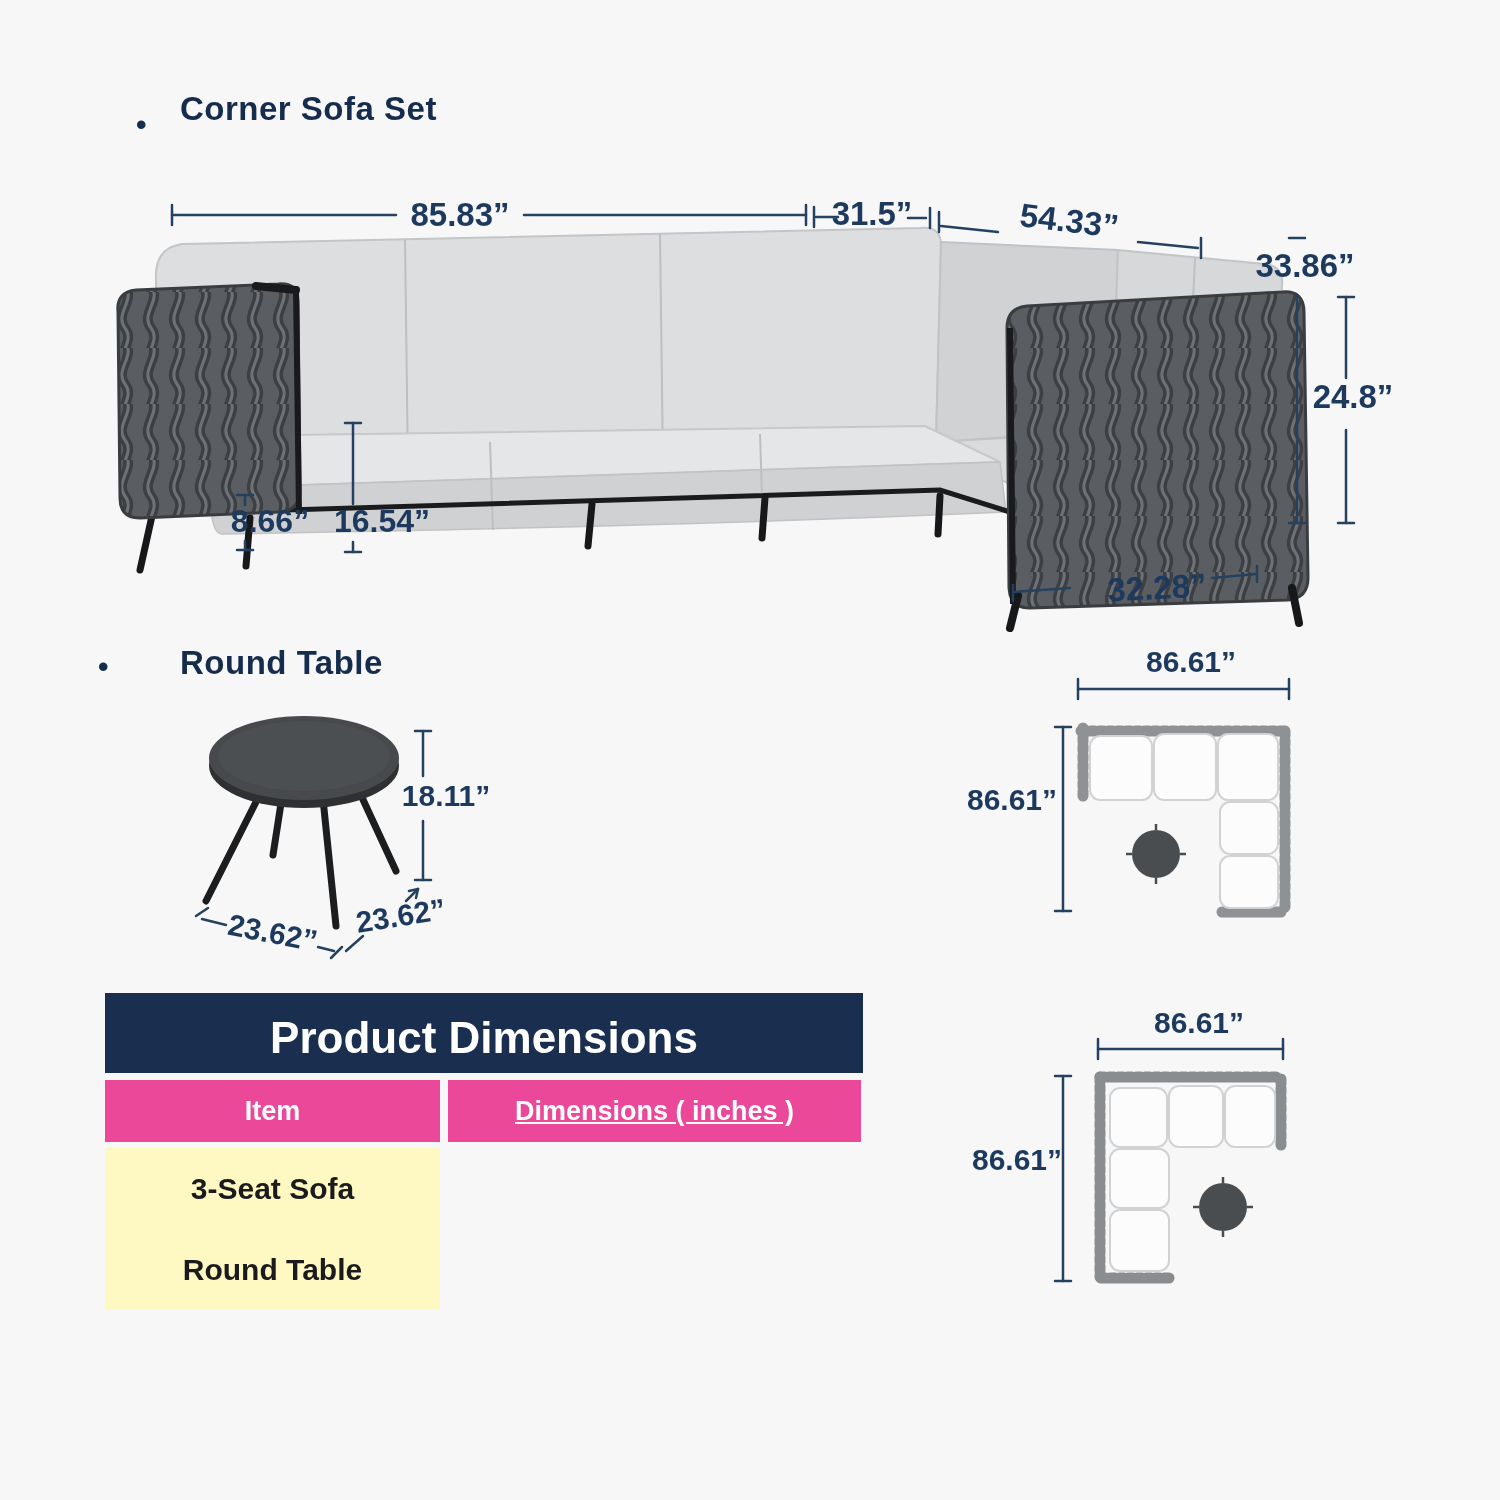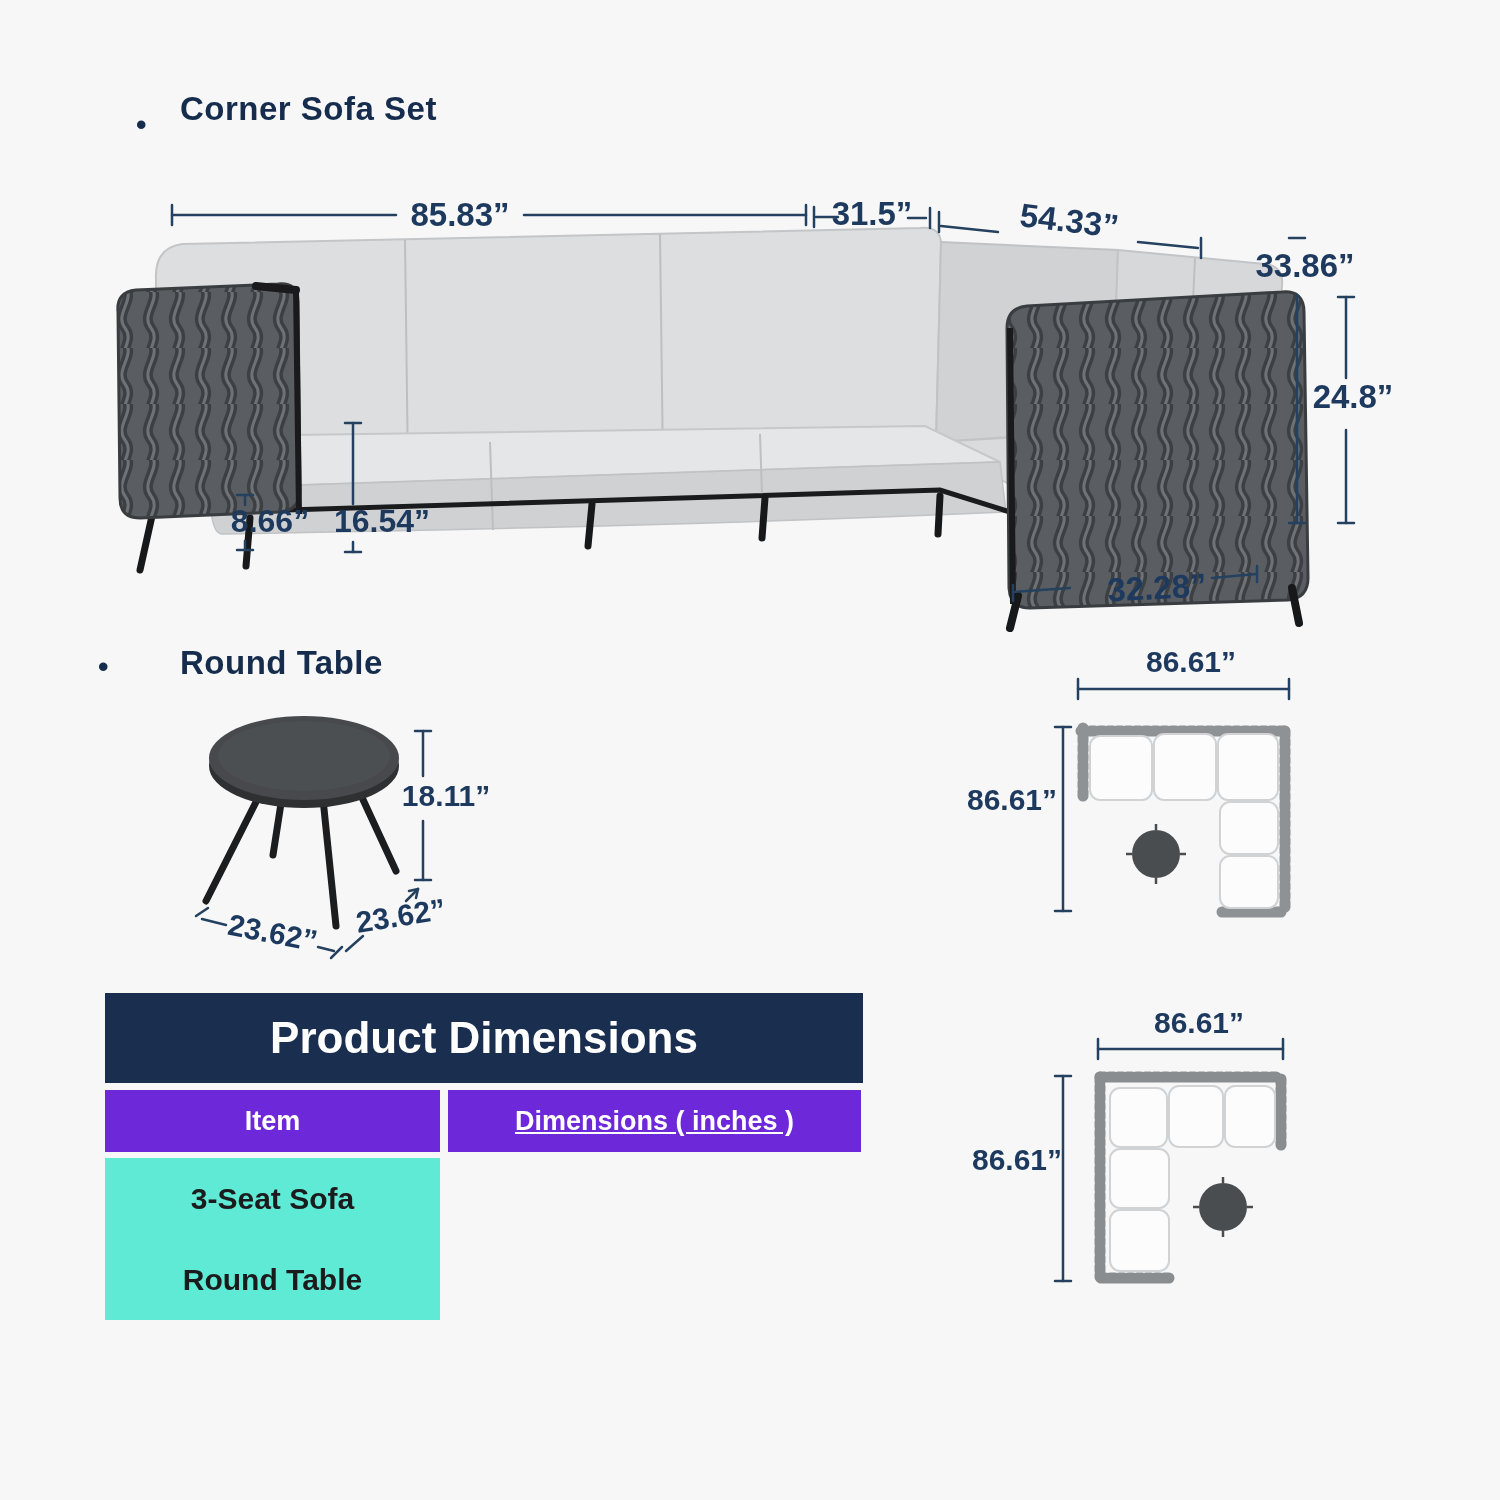"Product Dimensions" .spec-title { height: 90px -> 80px }
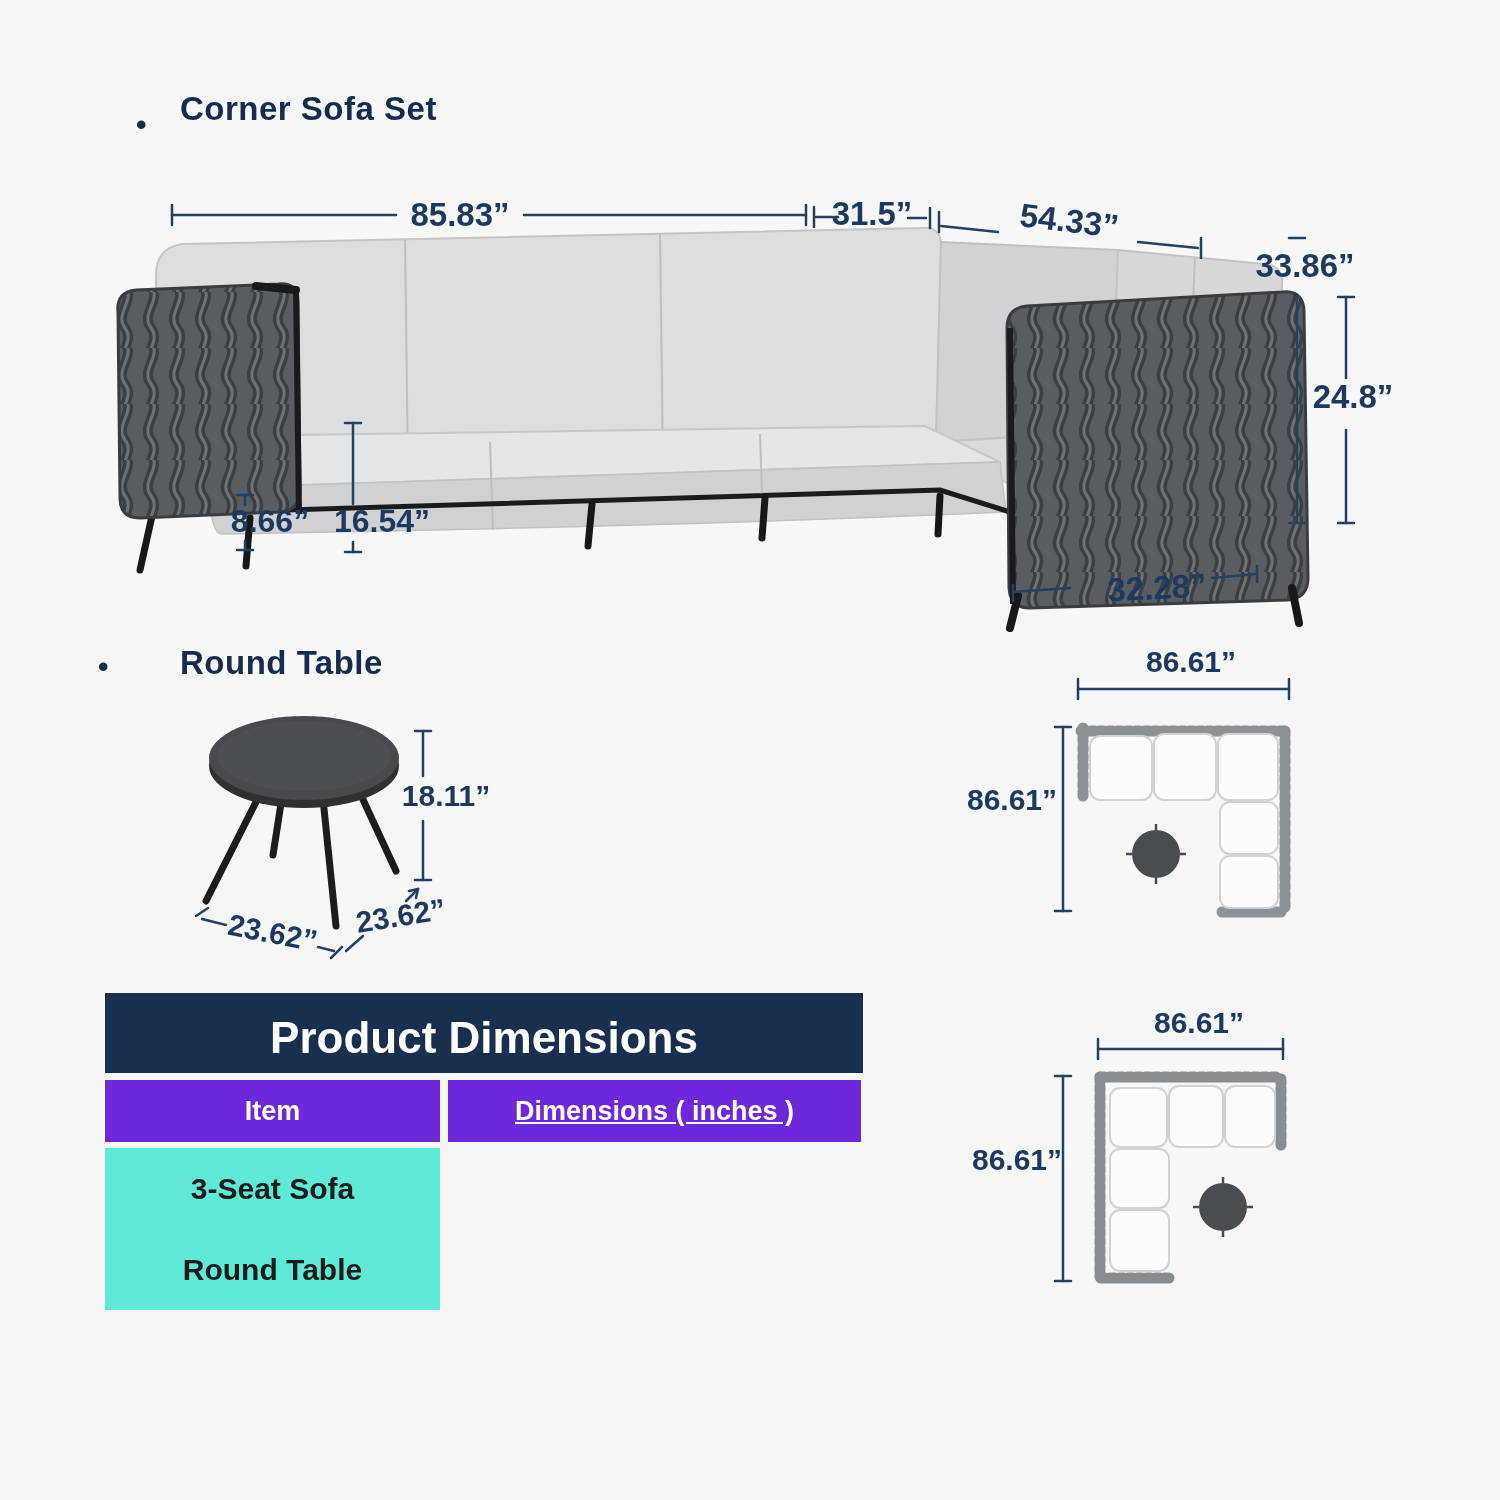"Item" .spec-col-h { background: #6d28d9 -> #ec4899 }
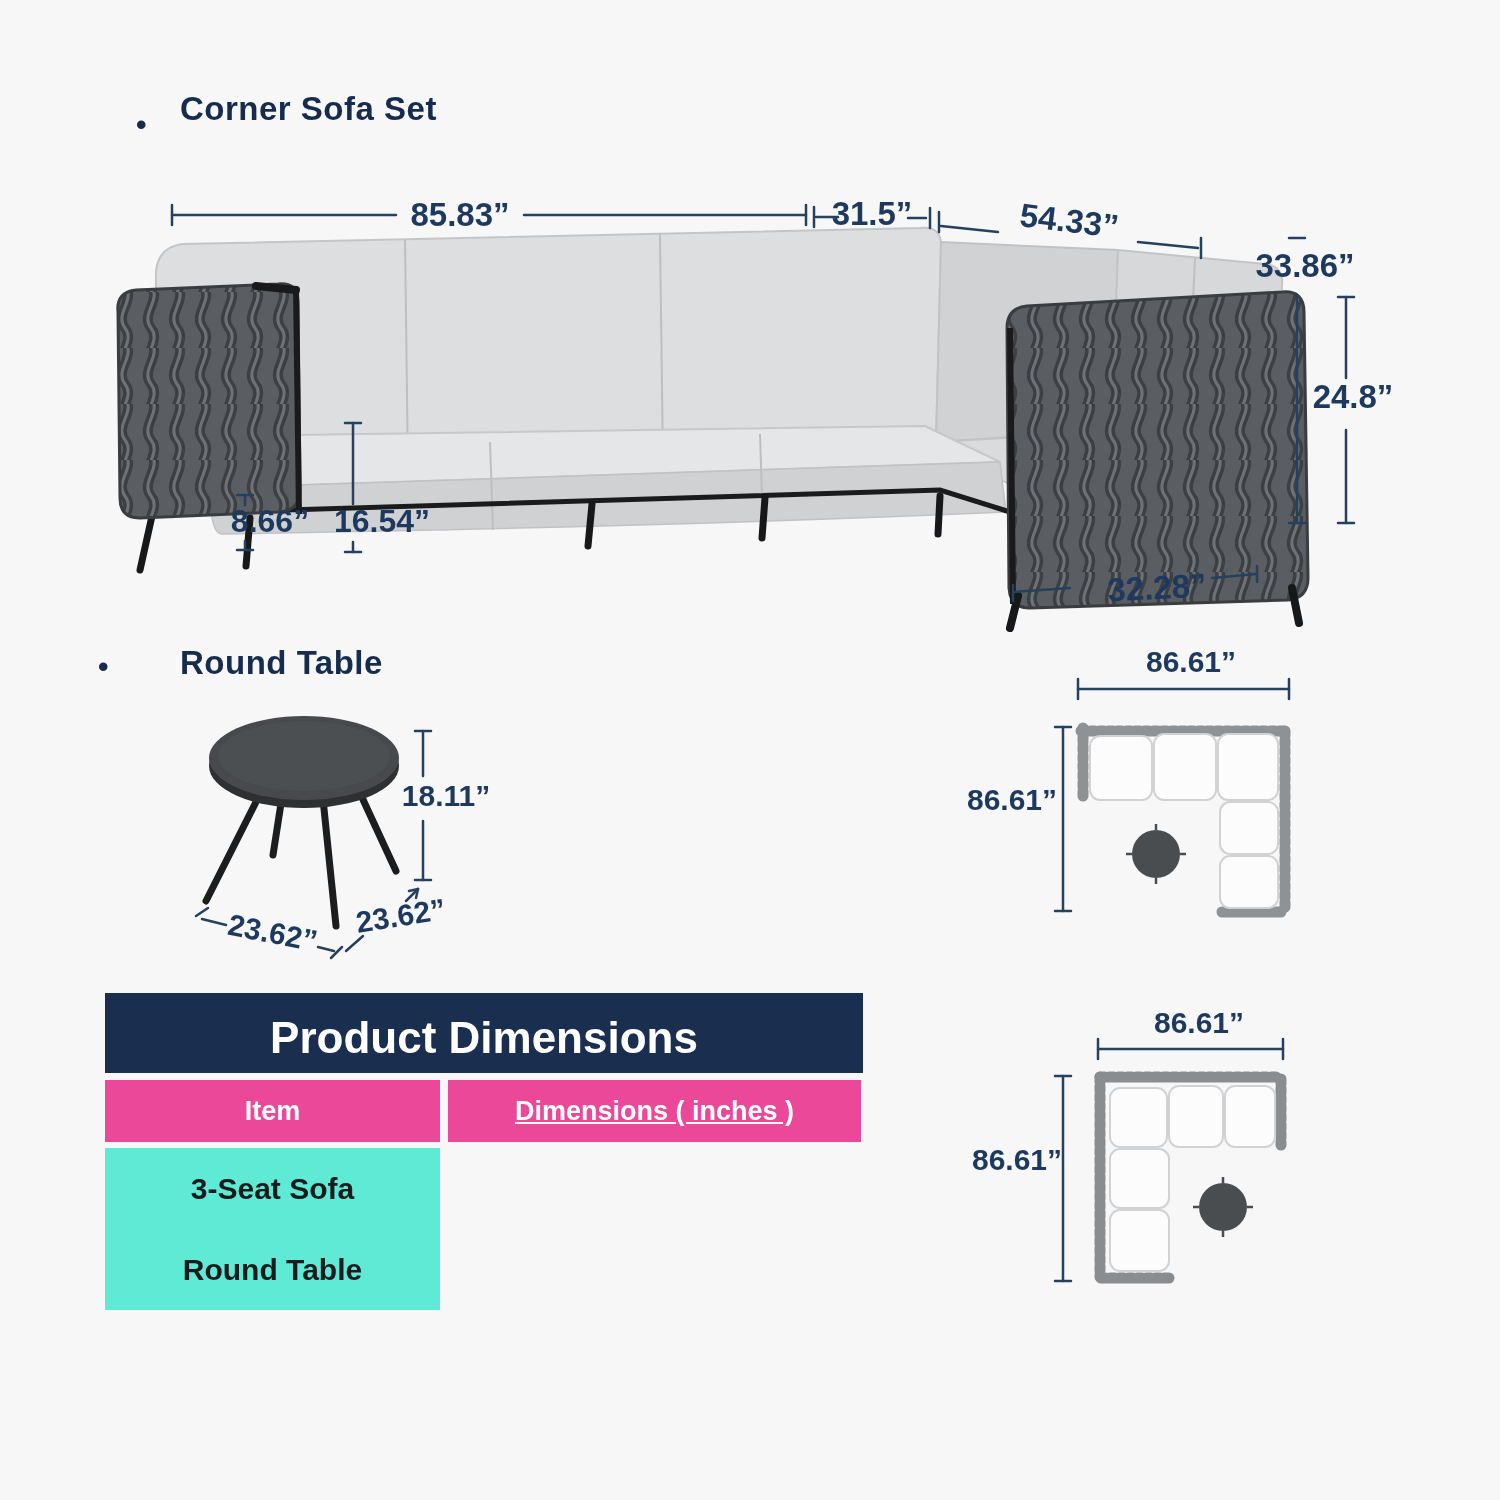"3-Seat Sofa" .body-col { background: #5eead4 -> #fef9c3 }
